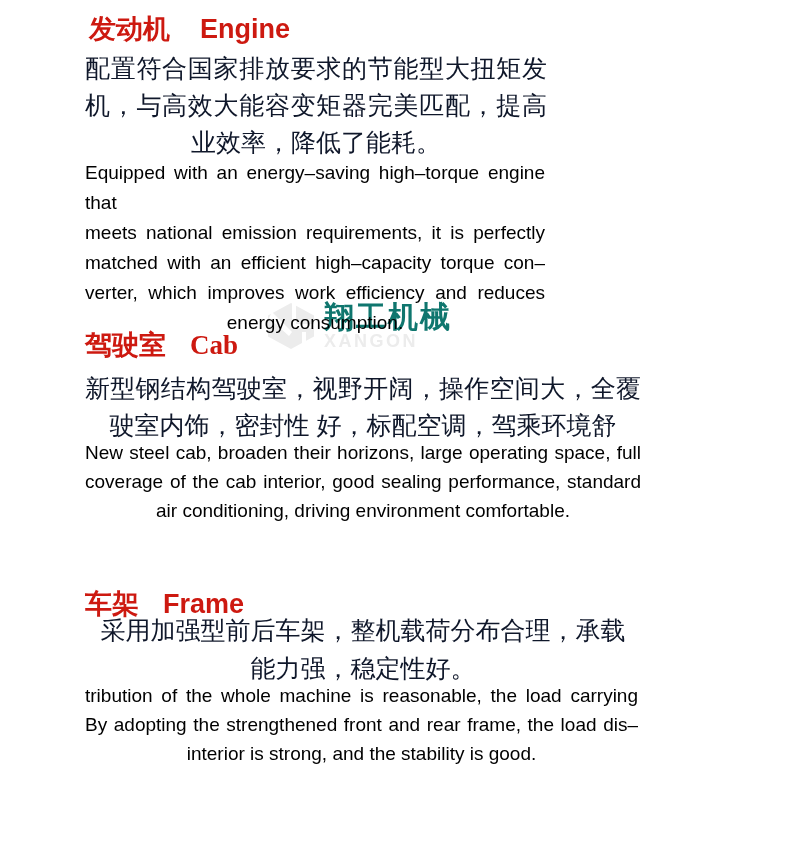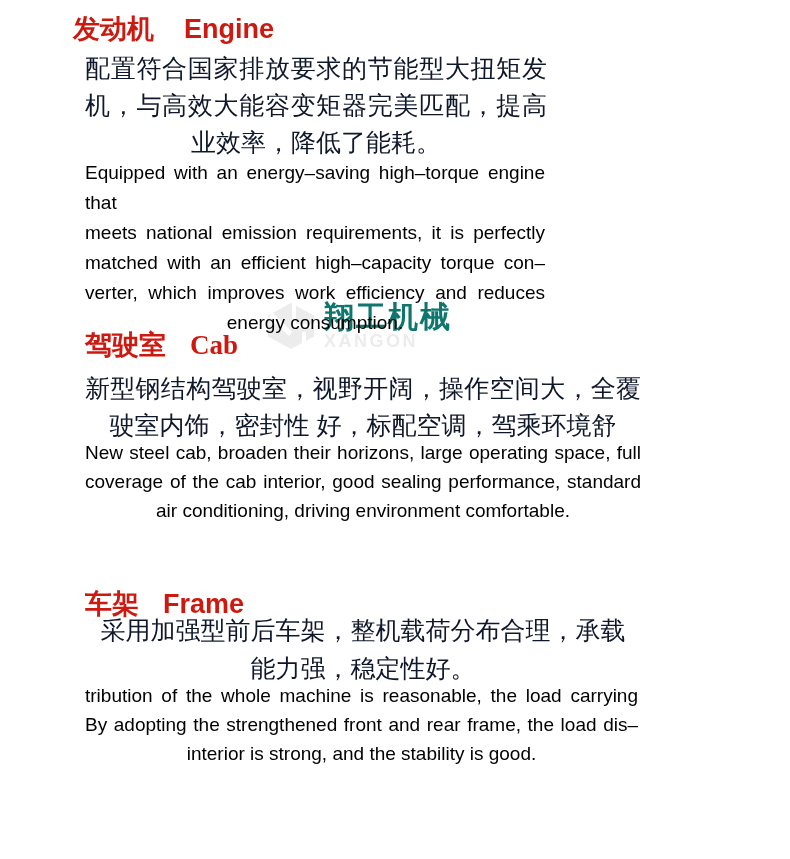"发动机 Engine" div.sec-heading { left: 73px -> 89px }
